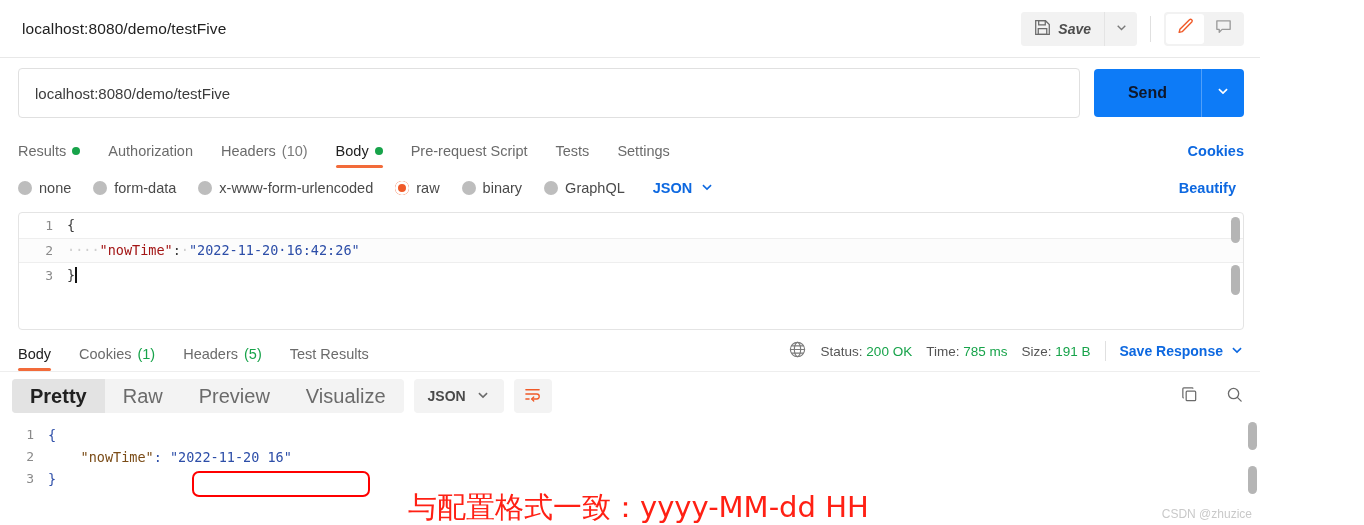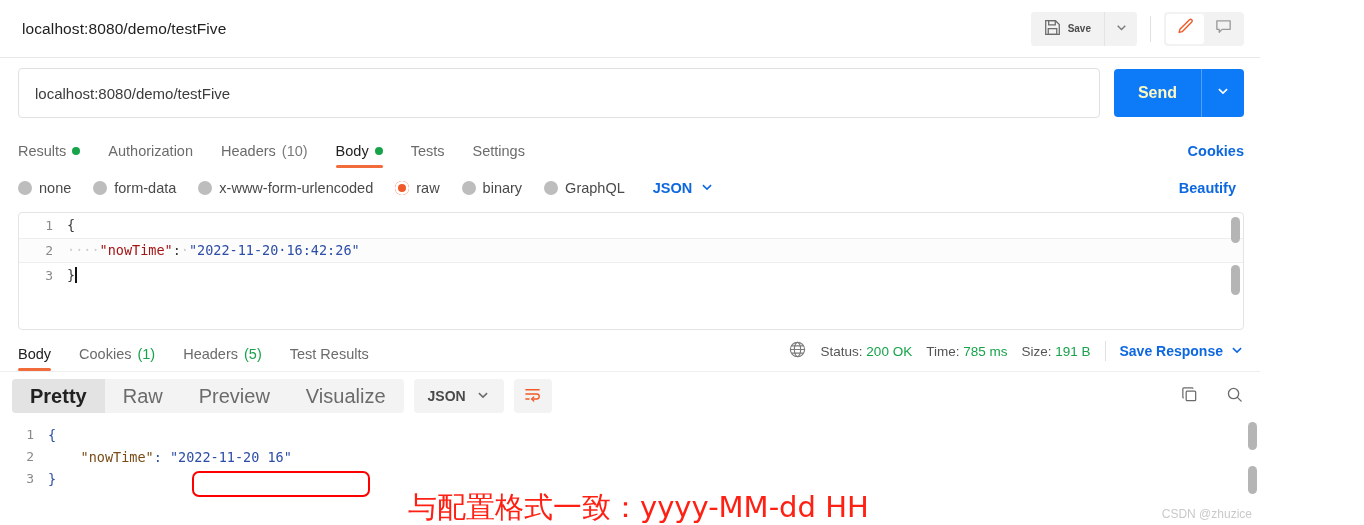"Save" .save-btn { font-size: 10px -> 14px; font-style: none -> italic }
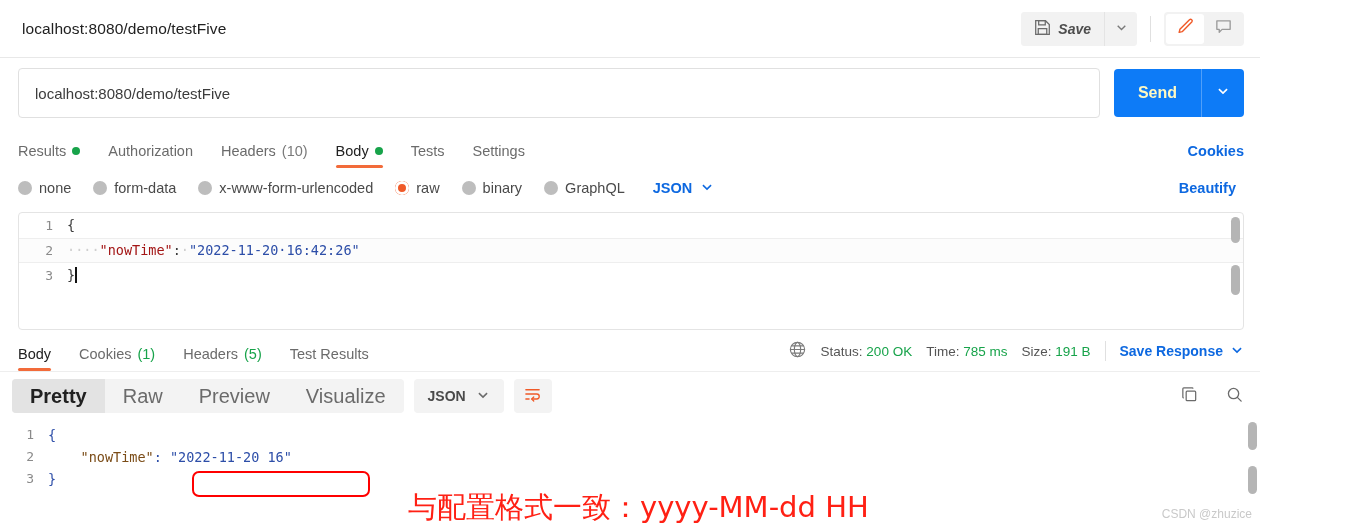"Send" .send-btn { color: #fef9c3 -> #0f172a; padding: 0 24px -> 0 34px }
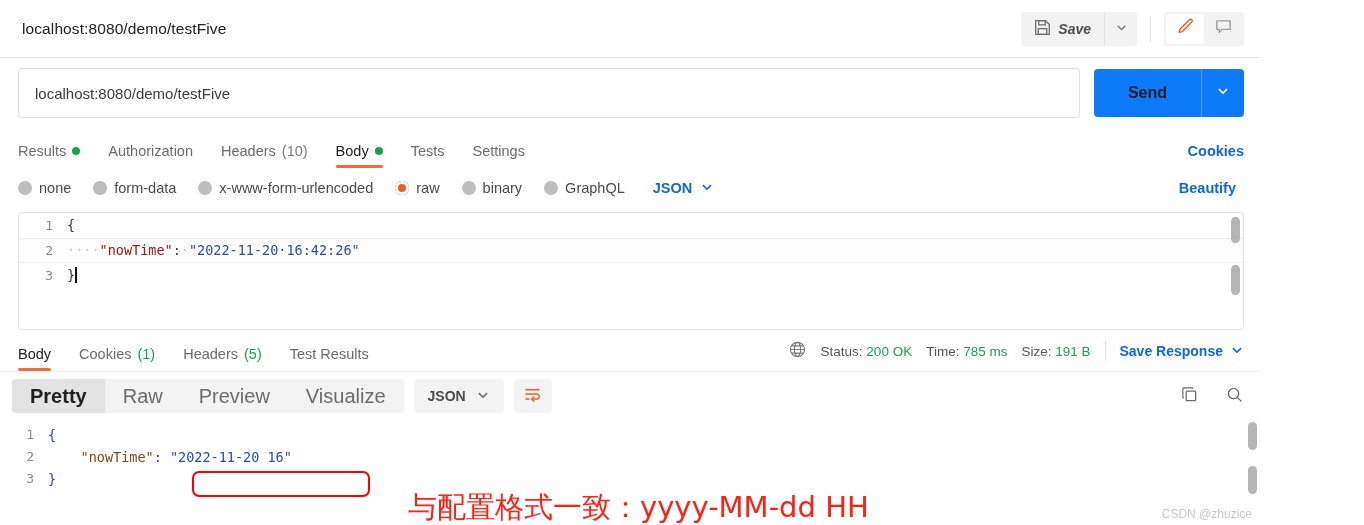"Pre-request Script" div.tab { html: none -> <div> <span>Pre-request Script</span> </div> }
